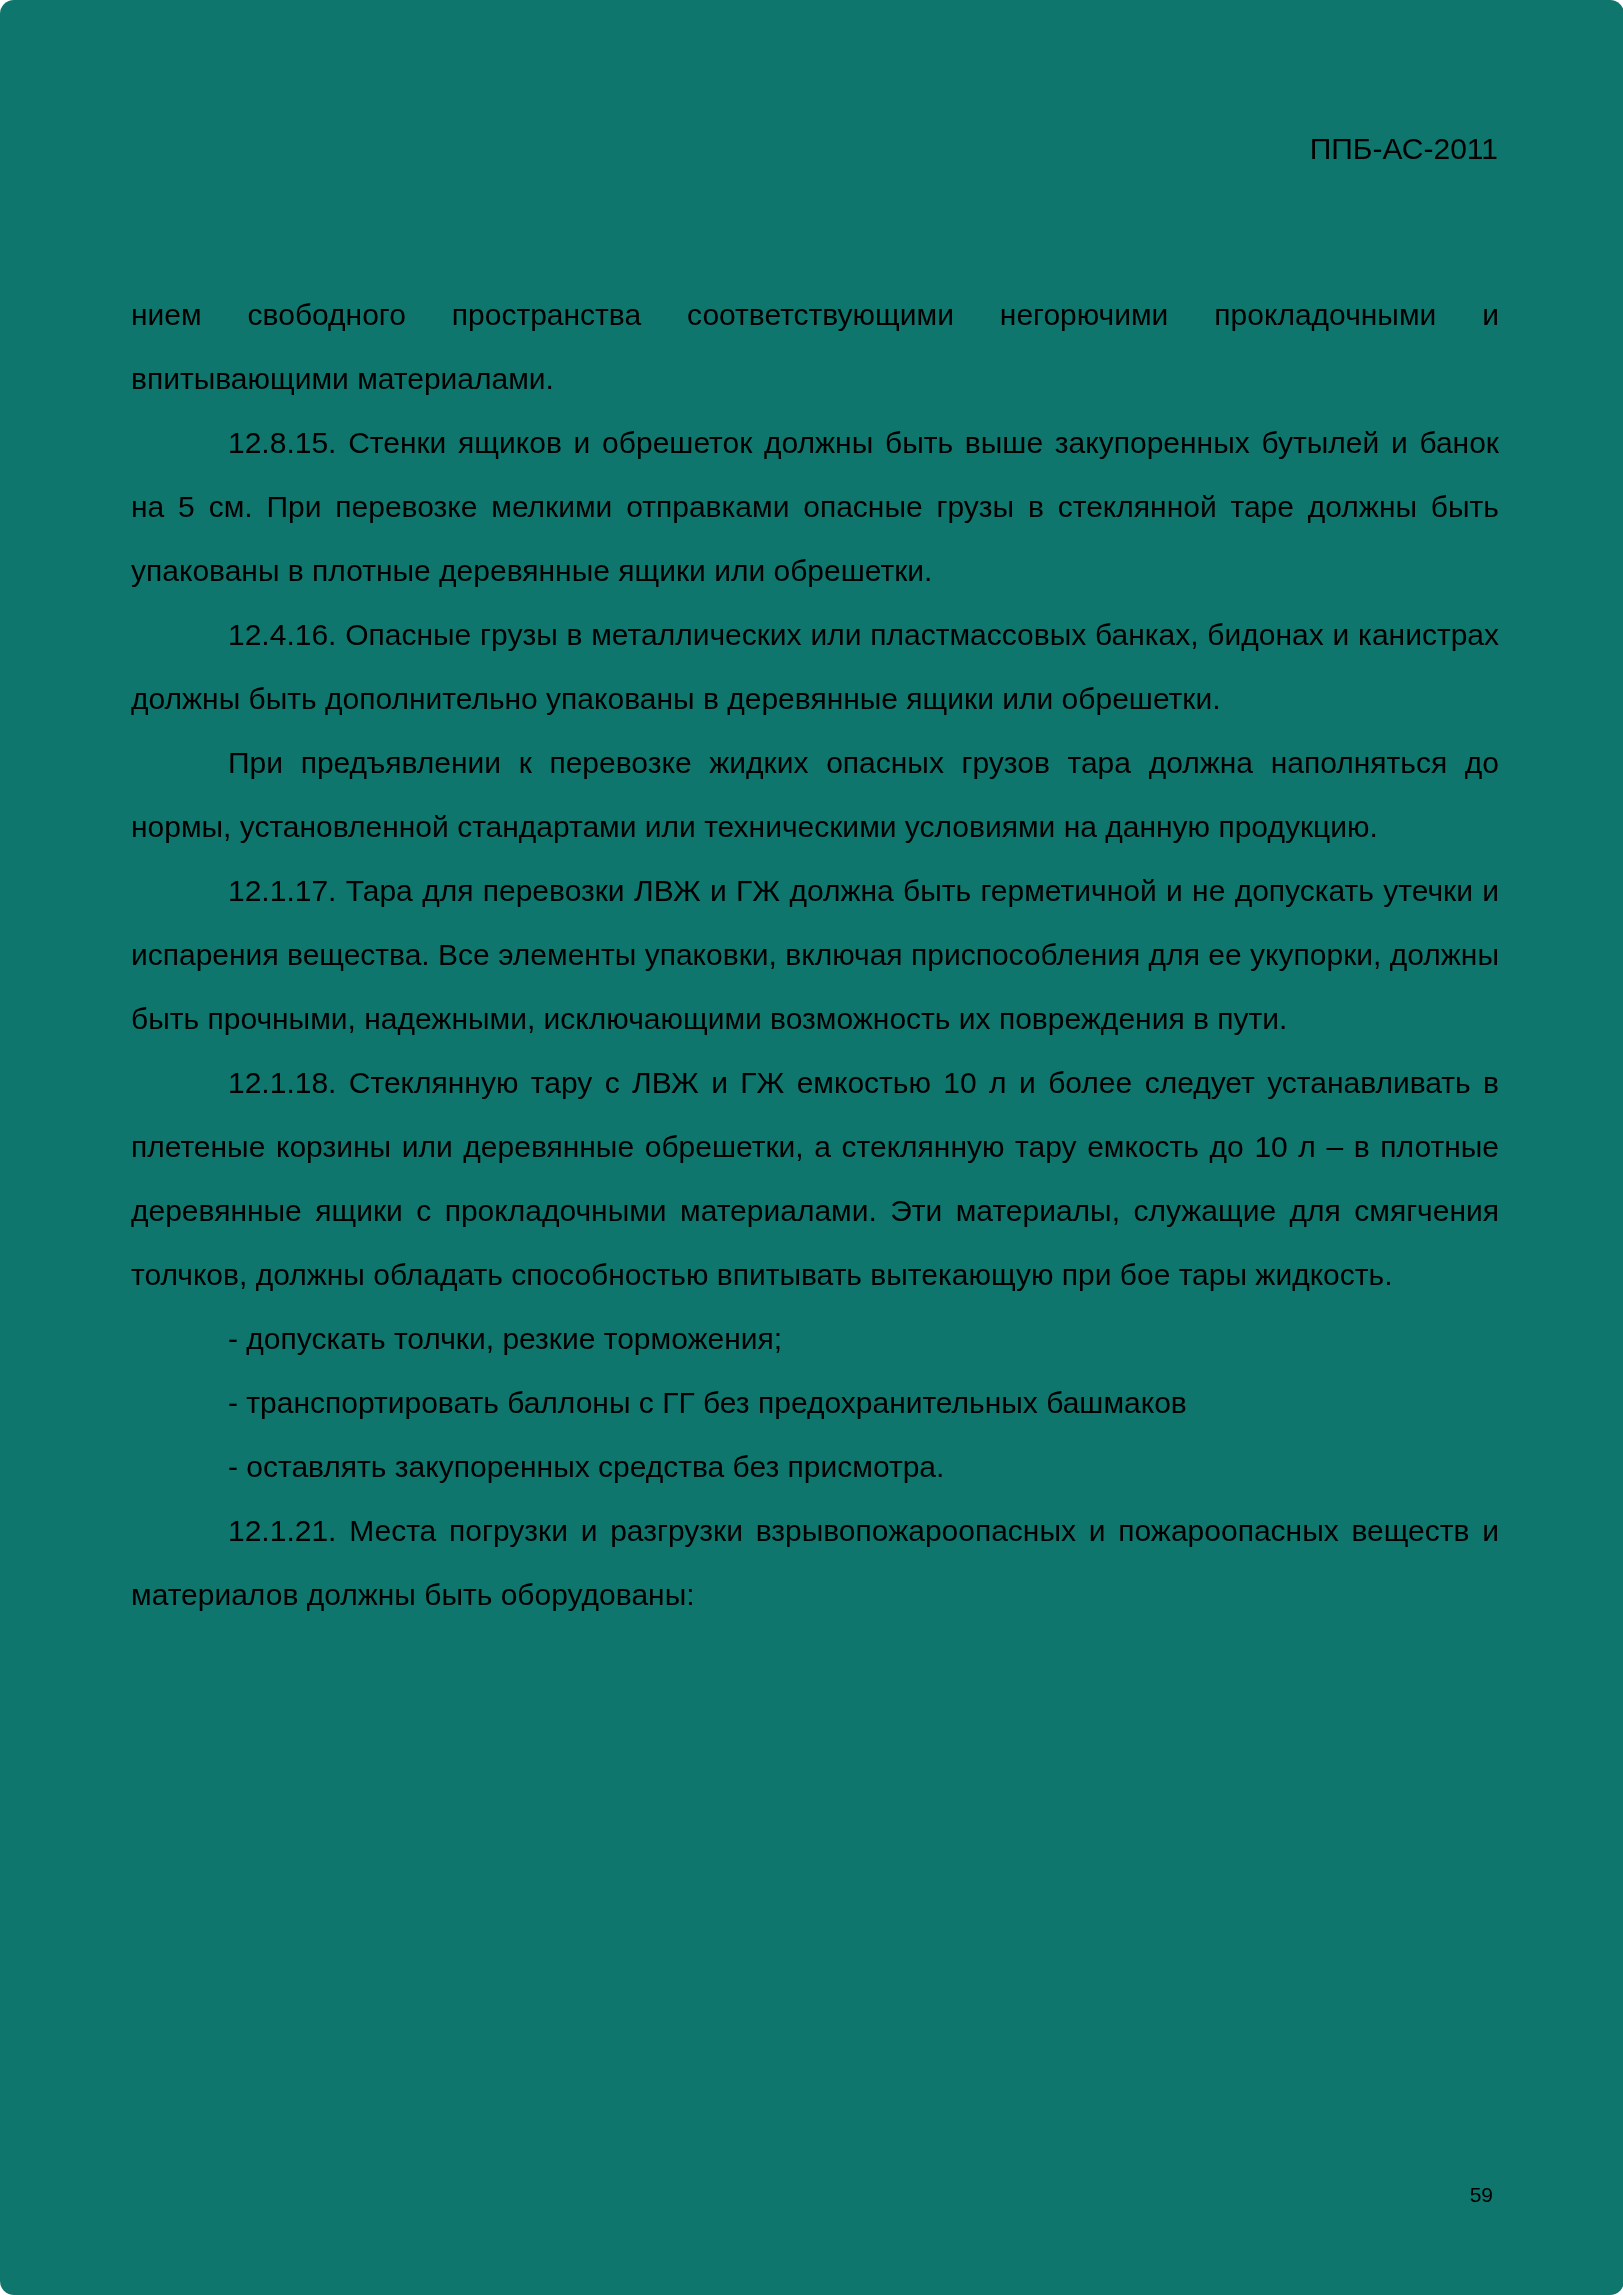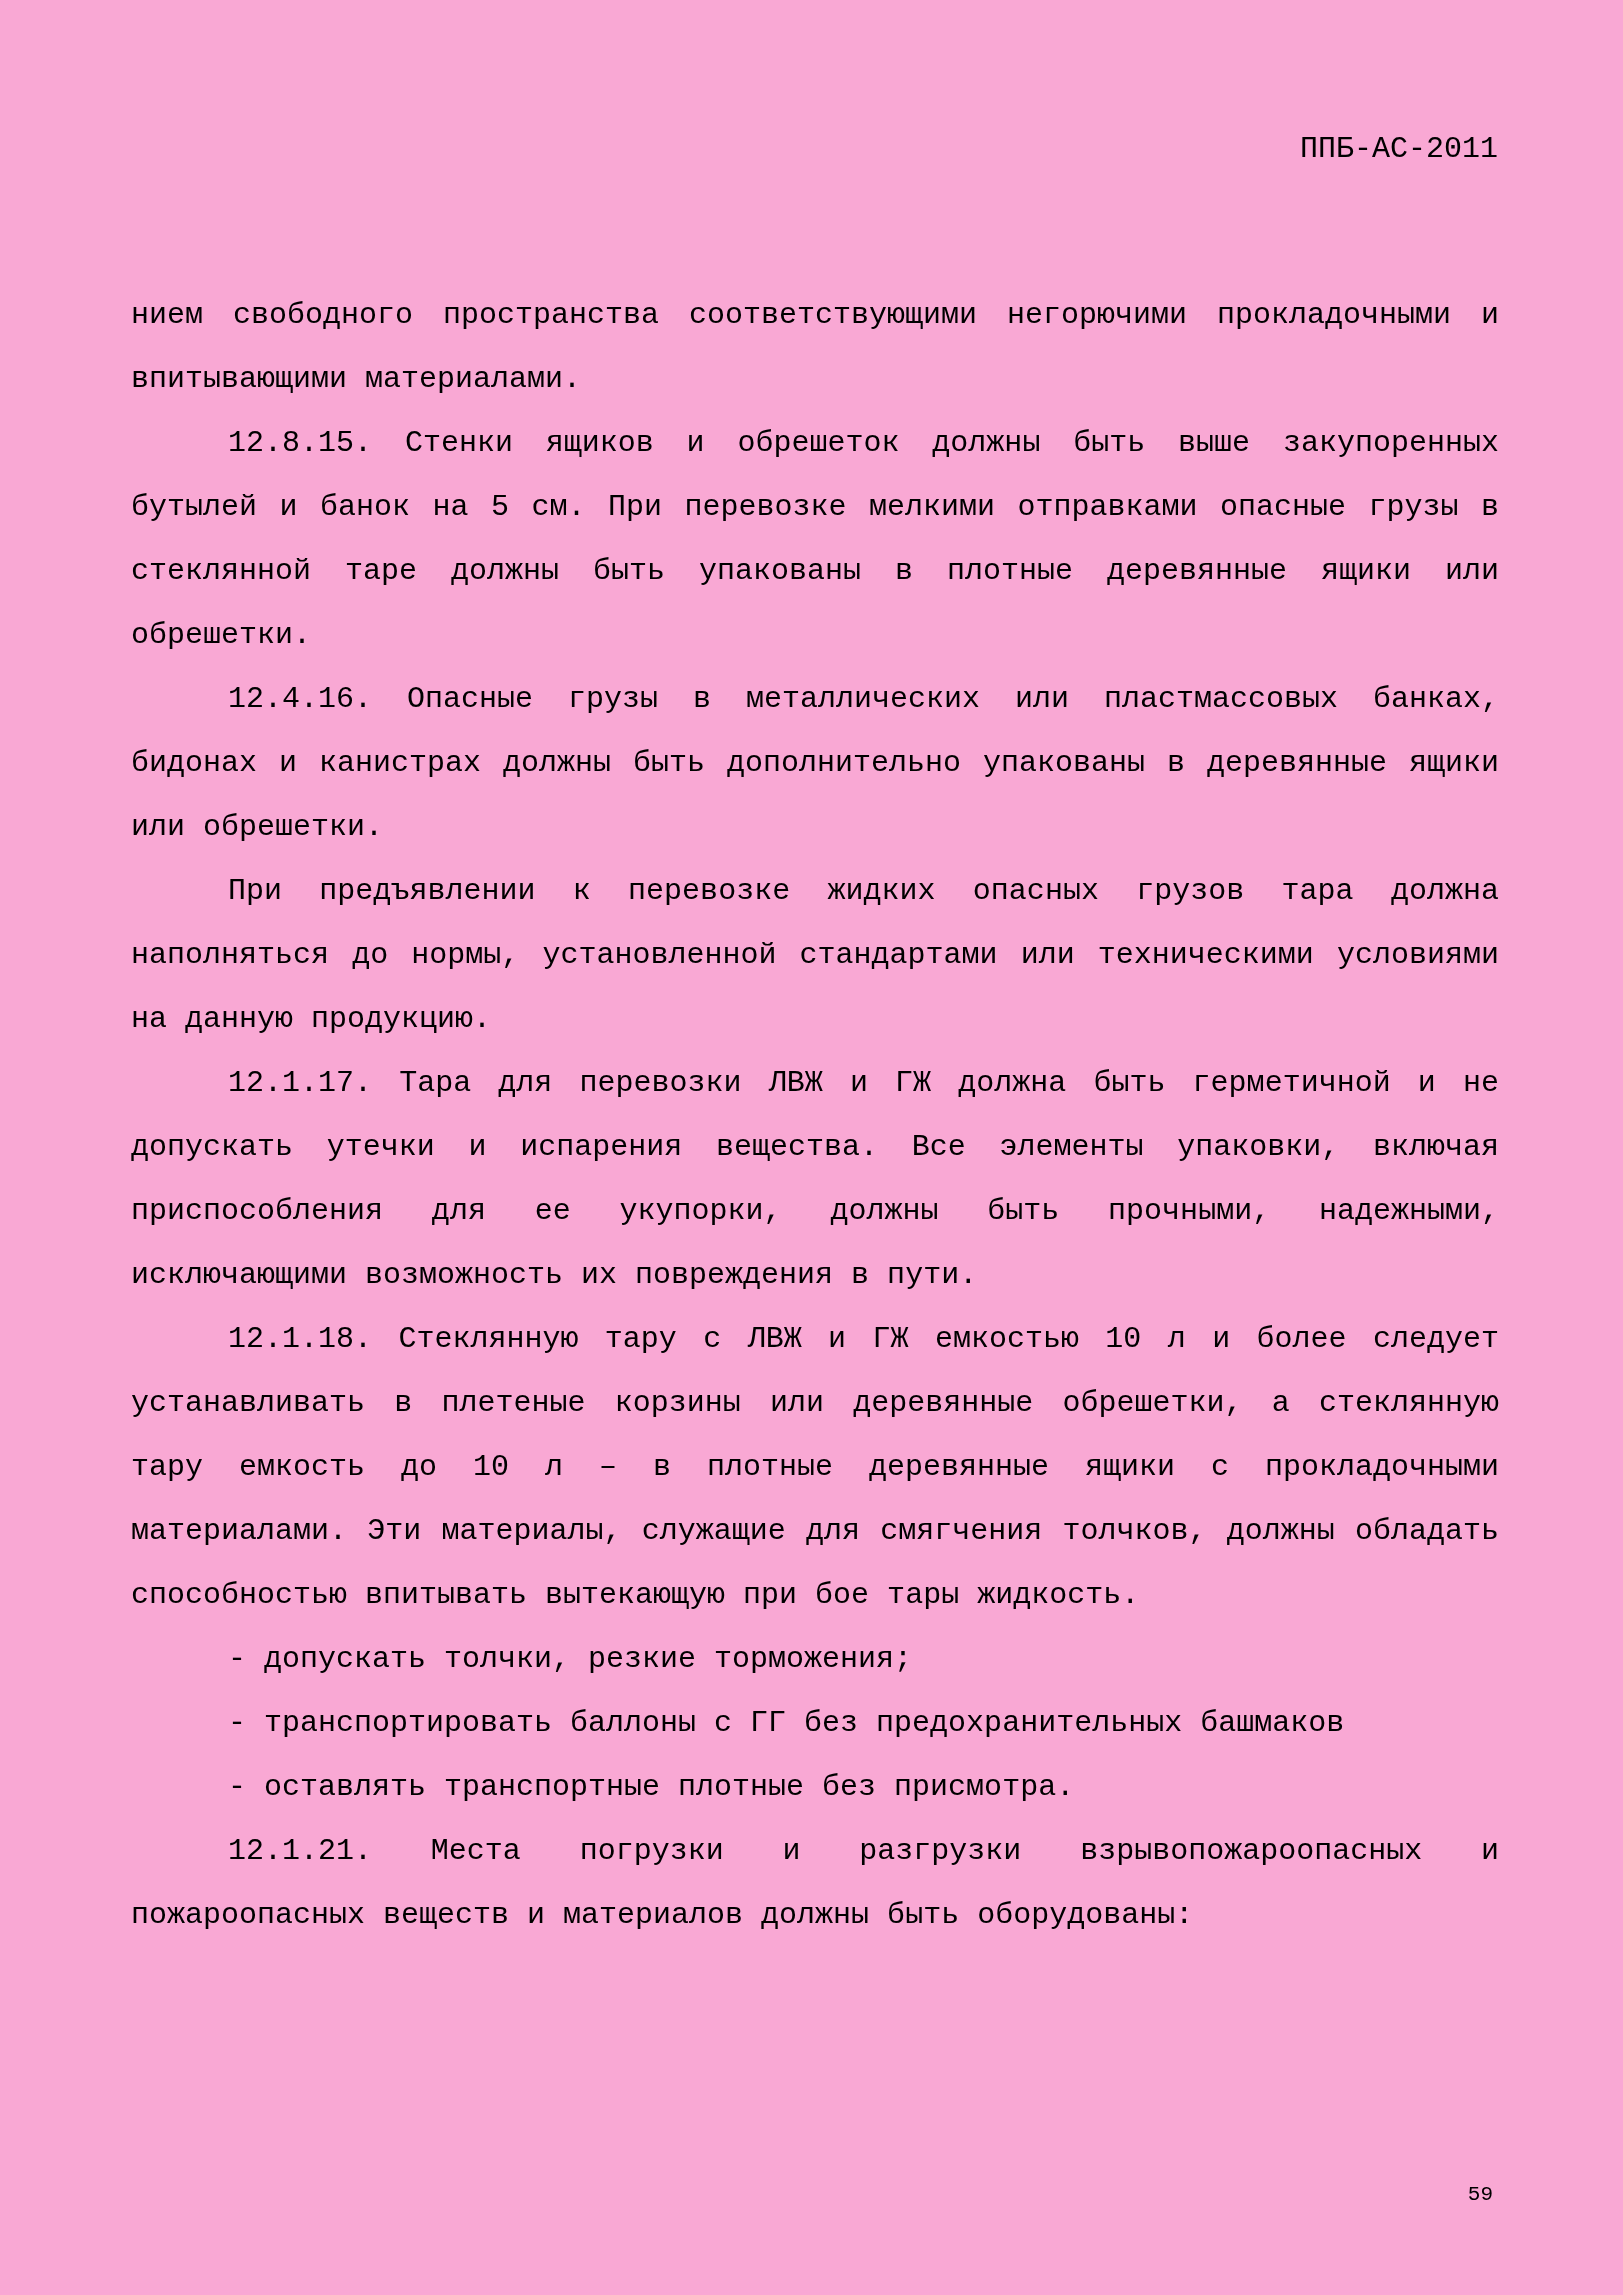"ППБ-АС-2011" .page { background: #f9a8d4 -> #0f766e; border-radius: none -> 14px; font-family: Liberation Mono, monospace -> Liberation Sans, sans-serif }
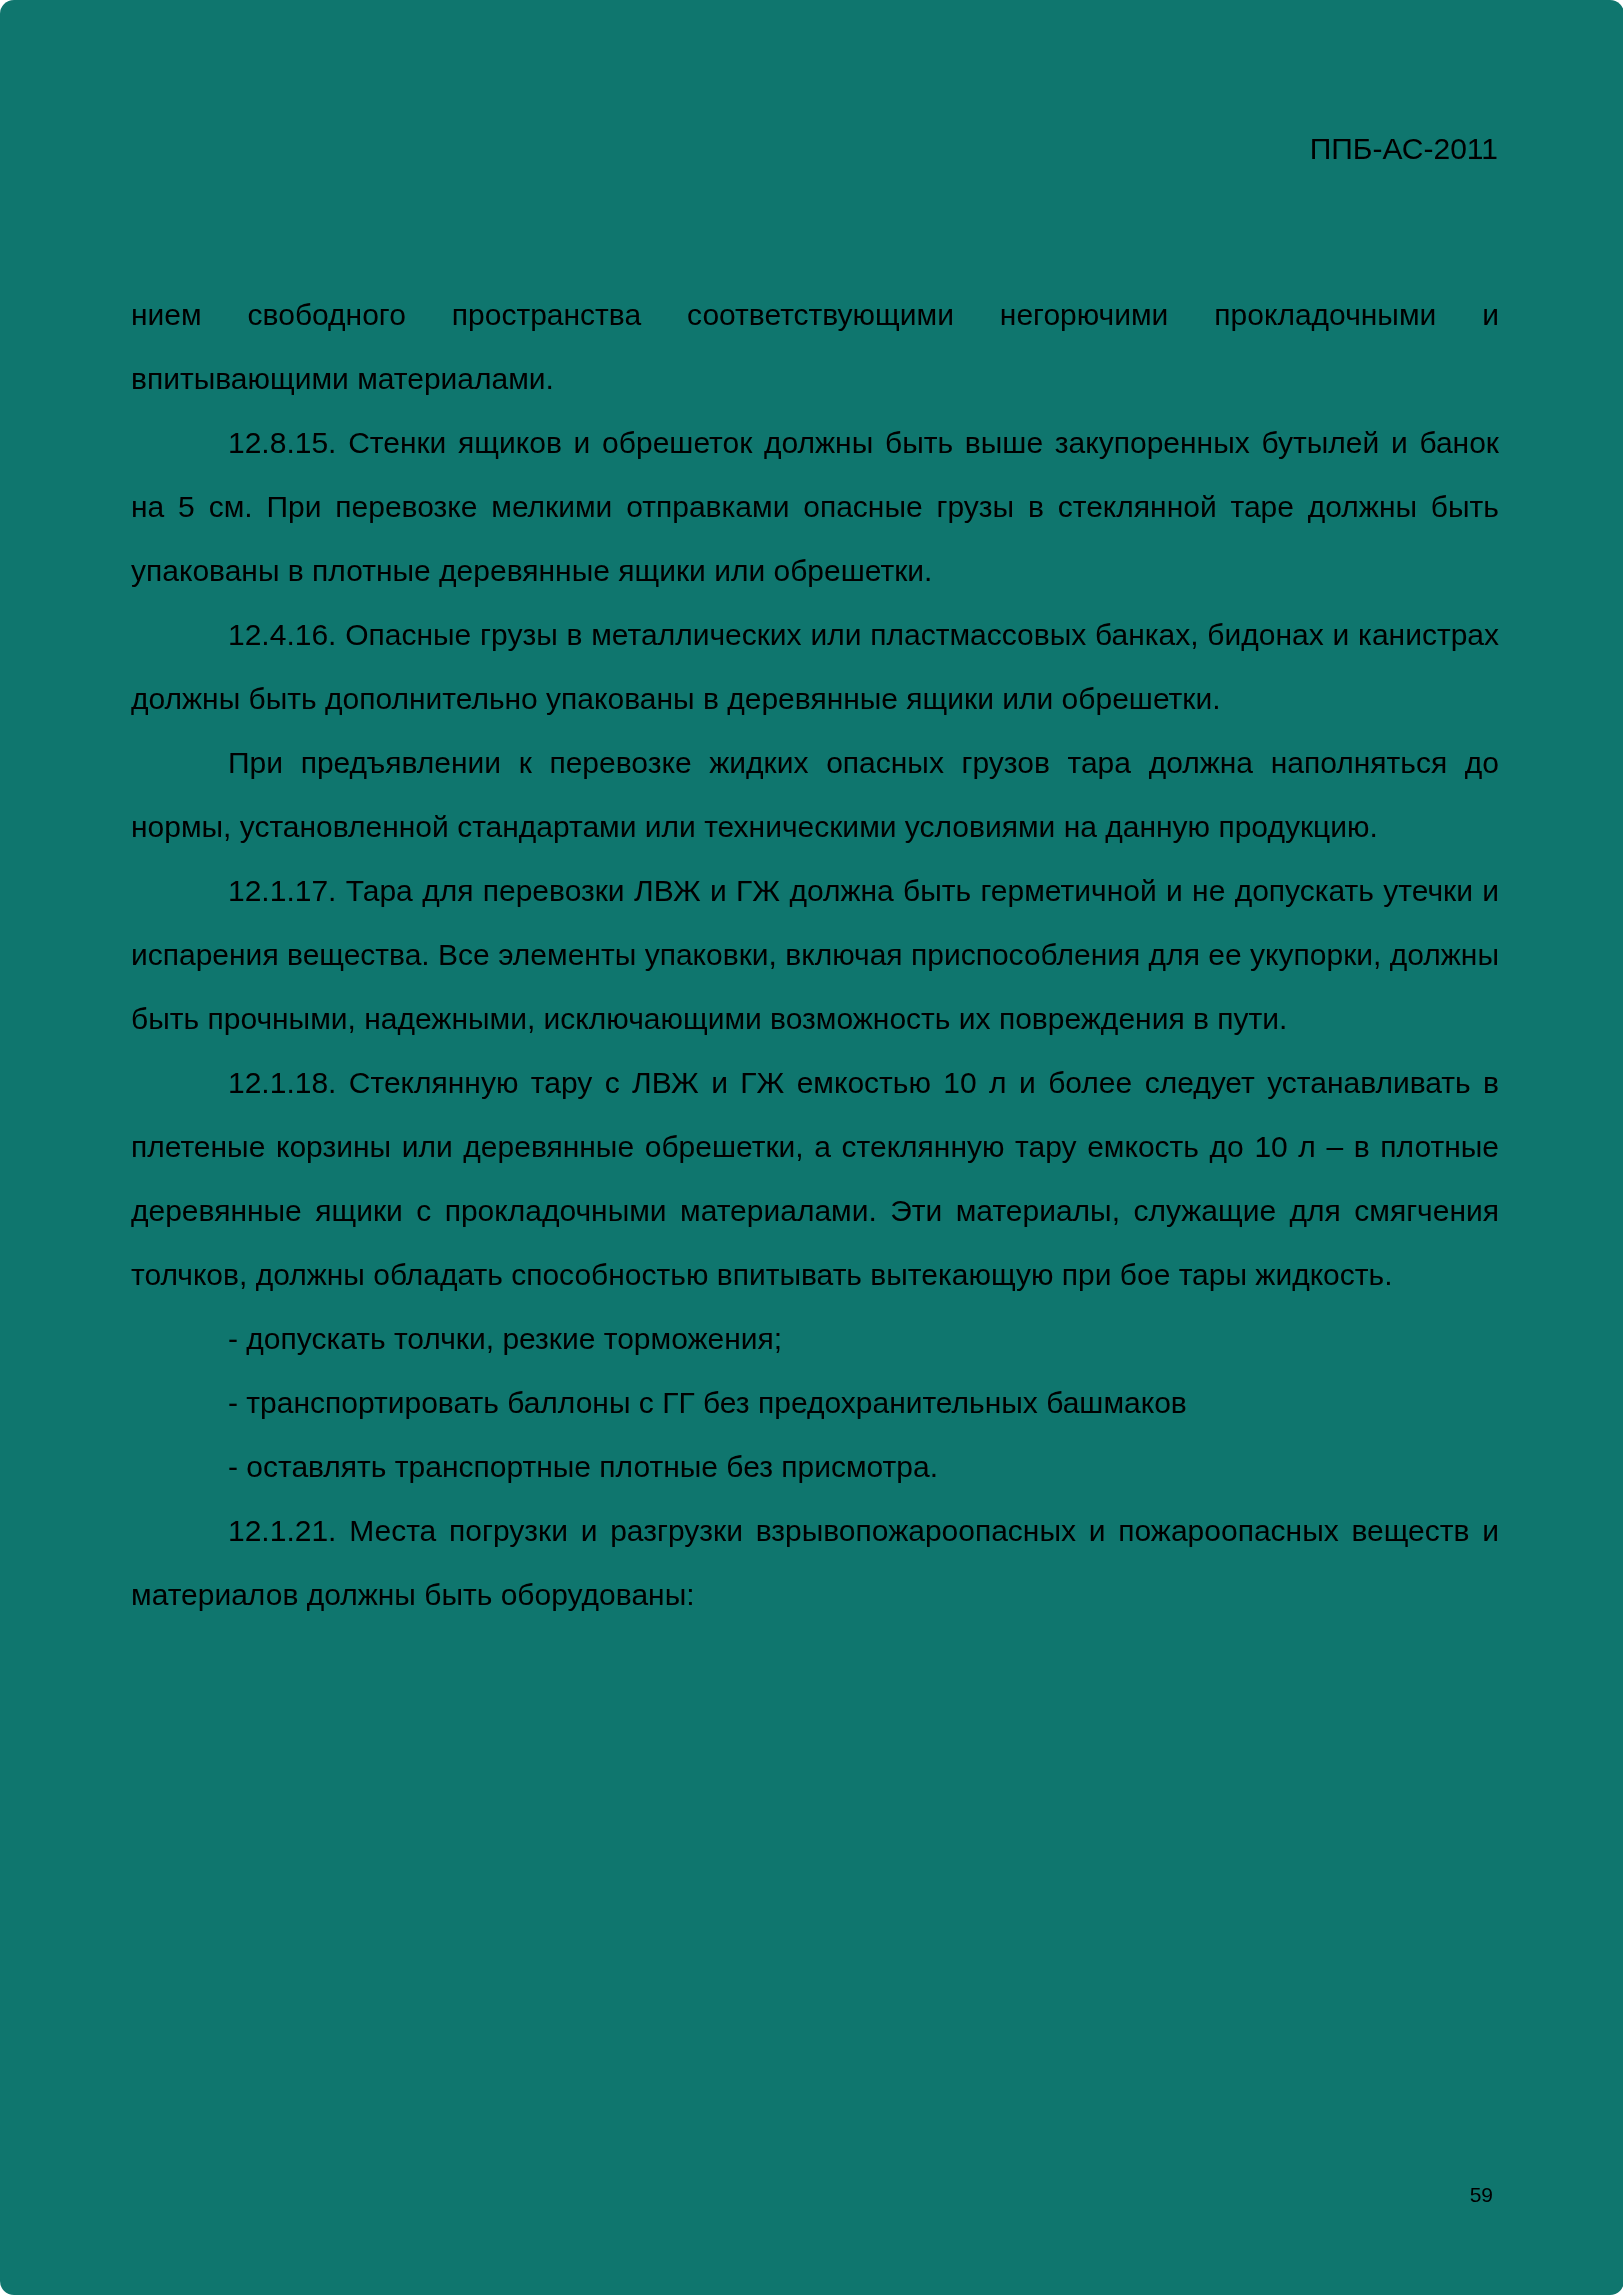"- оставлять транспортные плотные без" p.para { text: транспортные плотные -> закупоренных средства }
